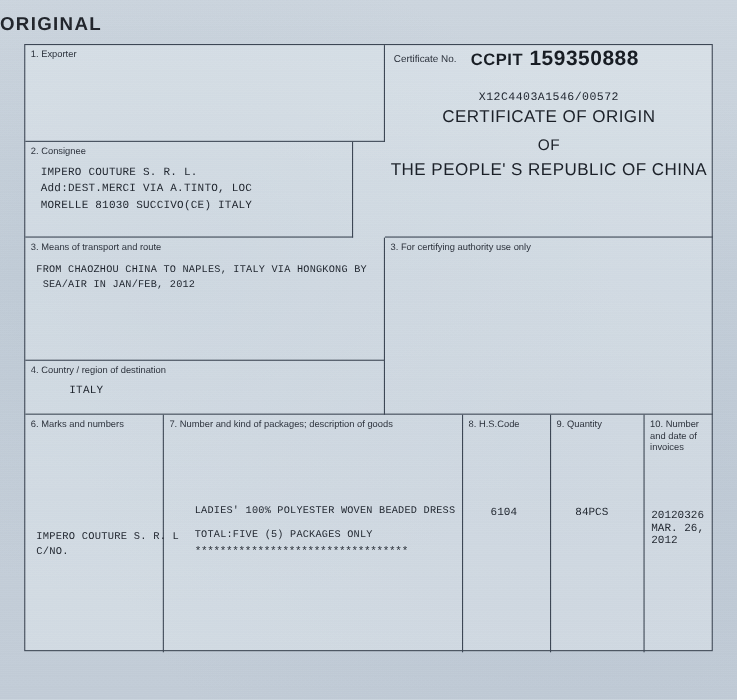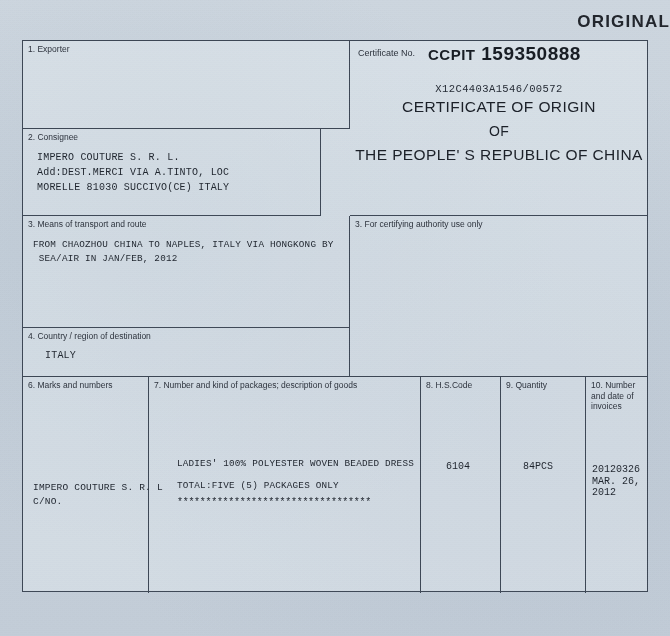"ORIGINAL" .title { text-align: right -> left }
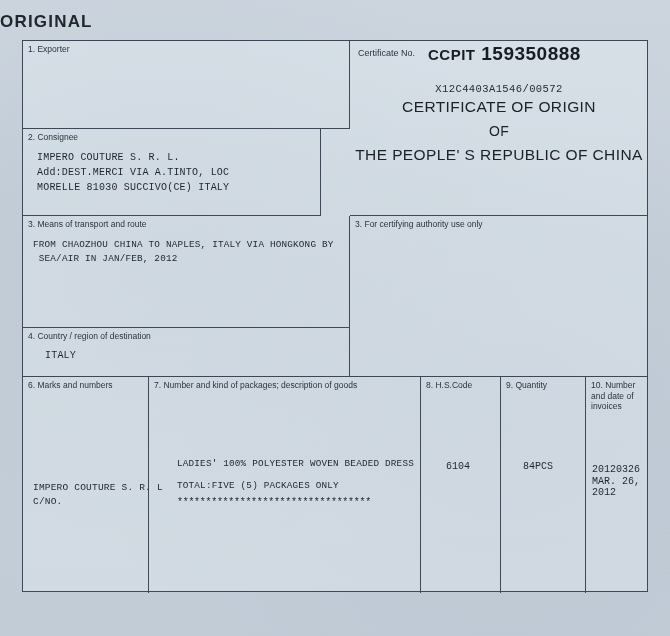"ITALY" div.hand { padding: 6px 0 0 22px -> 6px 0 0 40px }
